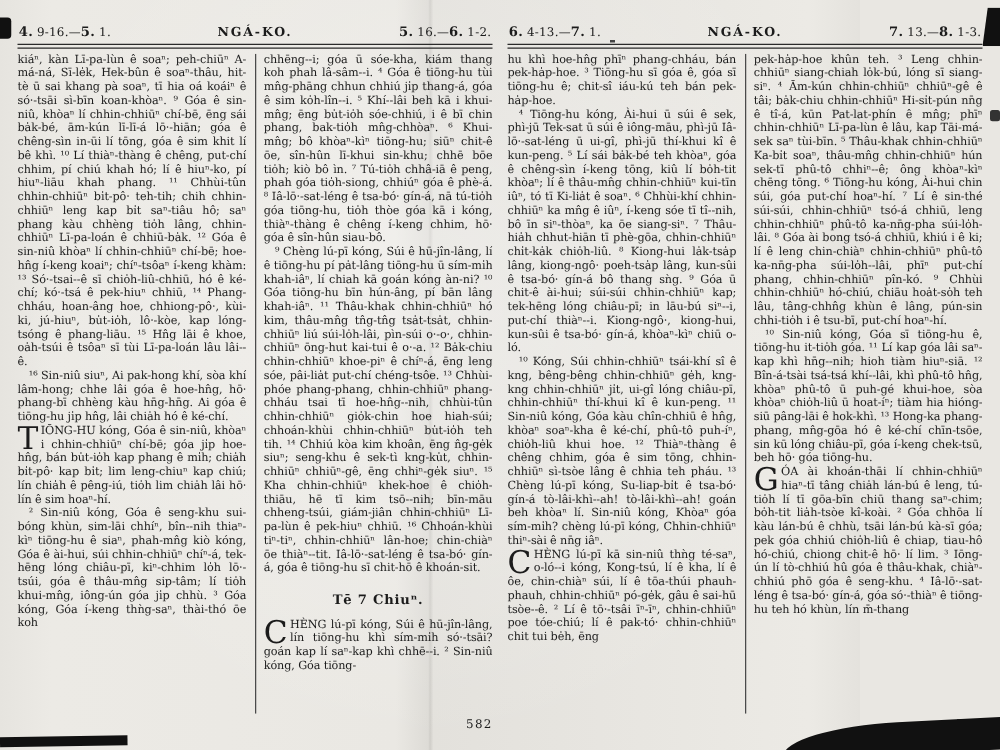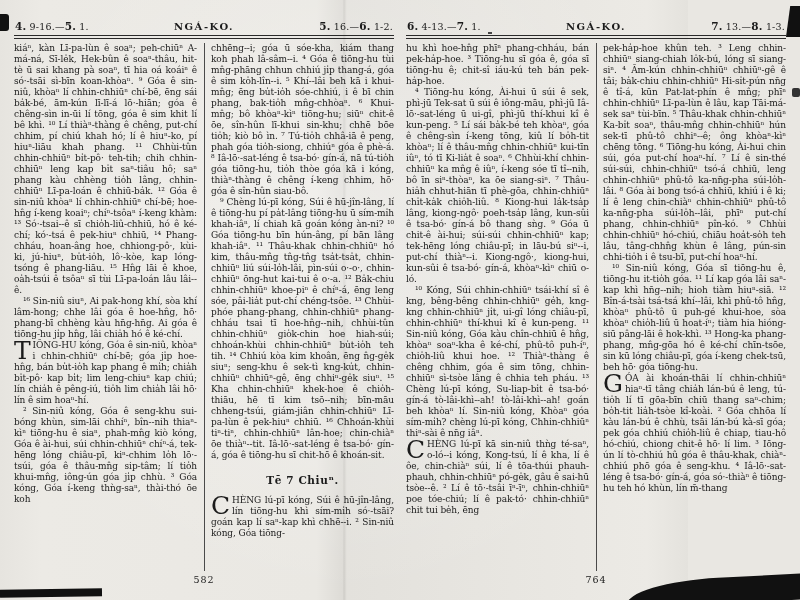"582" .page-num { text-align: center -> right }
